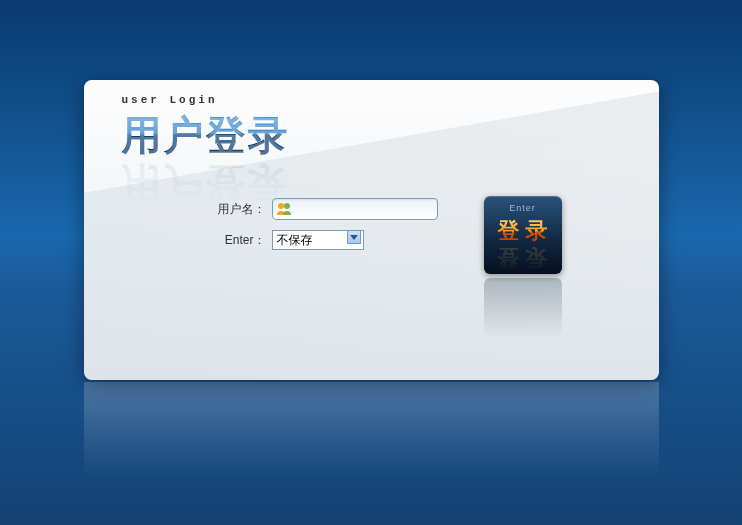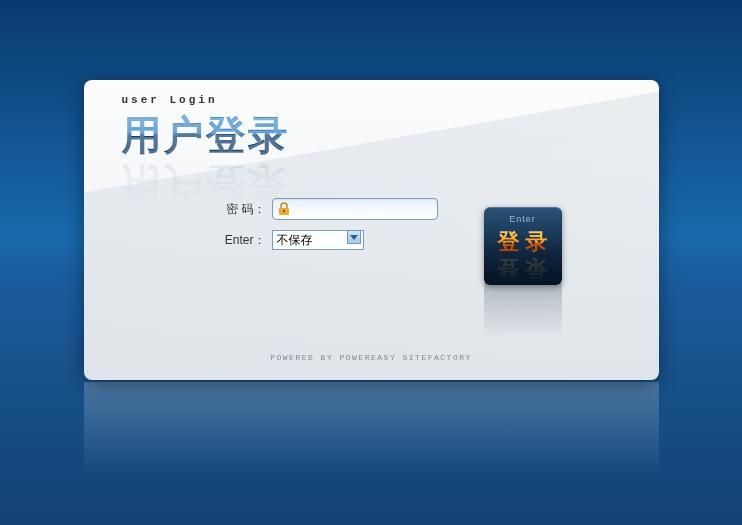"用户名：" div.form-row { html: none -> <div> <div>用户名：</div> <div> <svg> <circle></circle> <path></path> <circle></circle> <path></path> </svg> <input> </div> </div> }
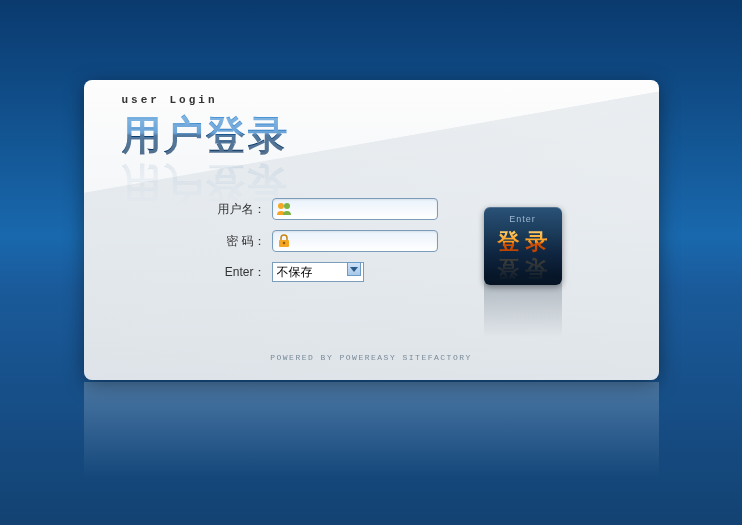"Enter" .login-button { margin-top: 11px -> none }
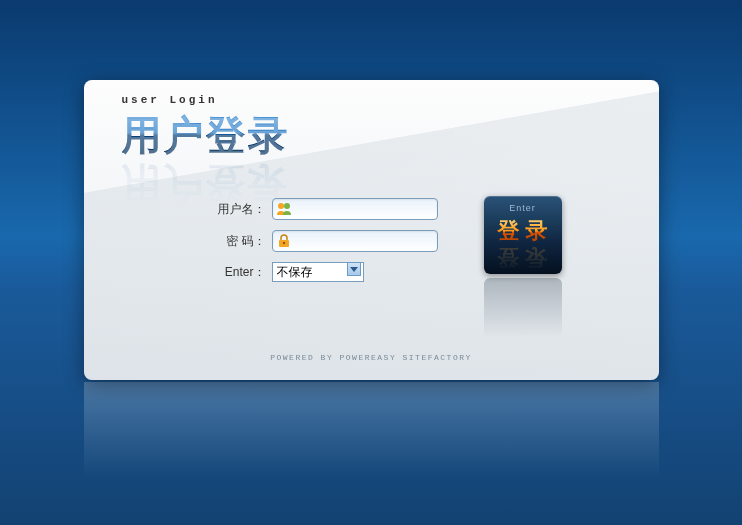"密 码：" div.form-row { html: <div> <div>密 码：</div> <div> <svg> <rect></rect> <path></path> <circle></circle> </svg> <input> </div> </div> -> none }
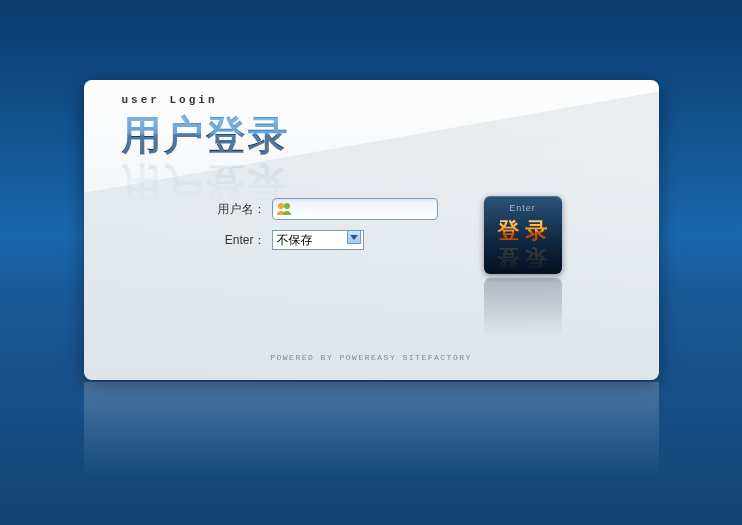"POWERED BY POWEREASY SITEFACTORY" div.footer { html: <div>POWERED BY POWEREASY SITEFACTORY</div> -> none }
